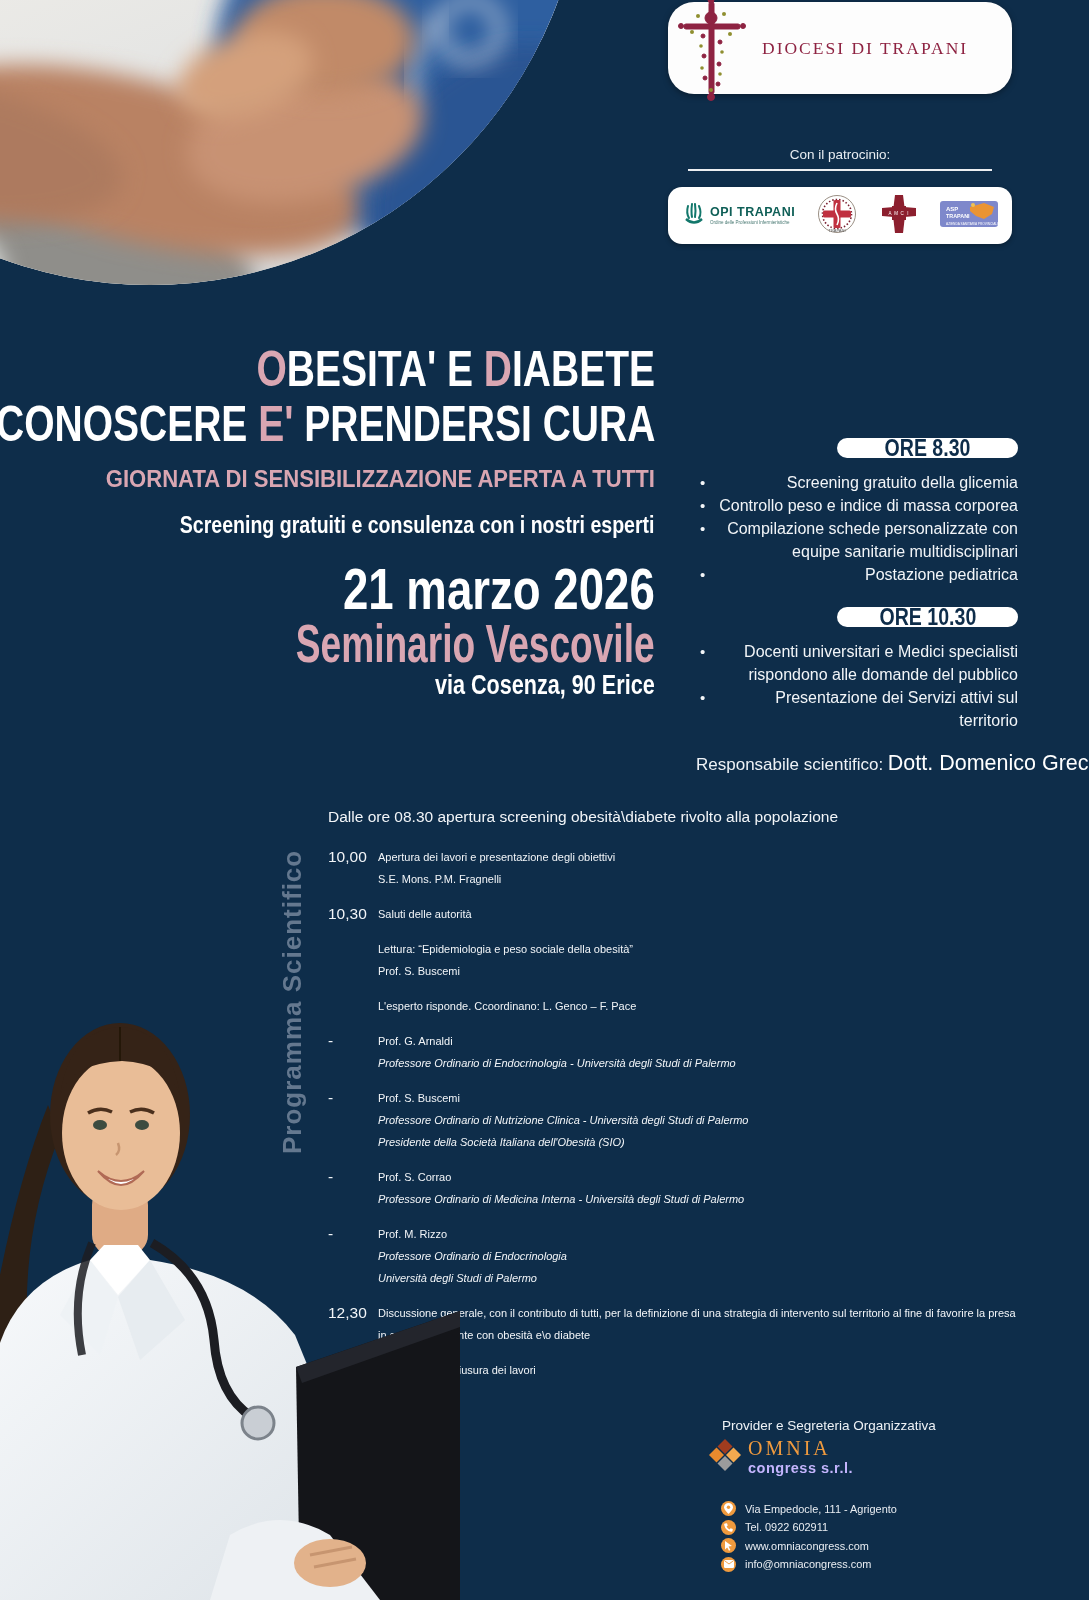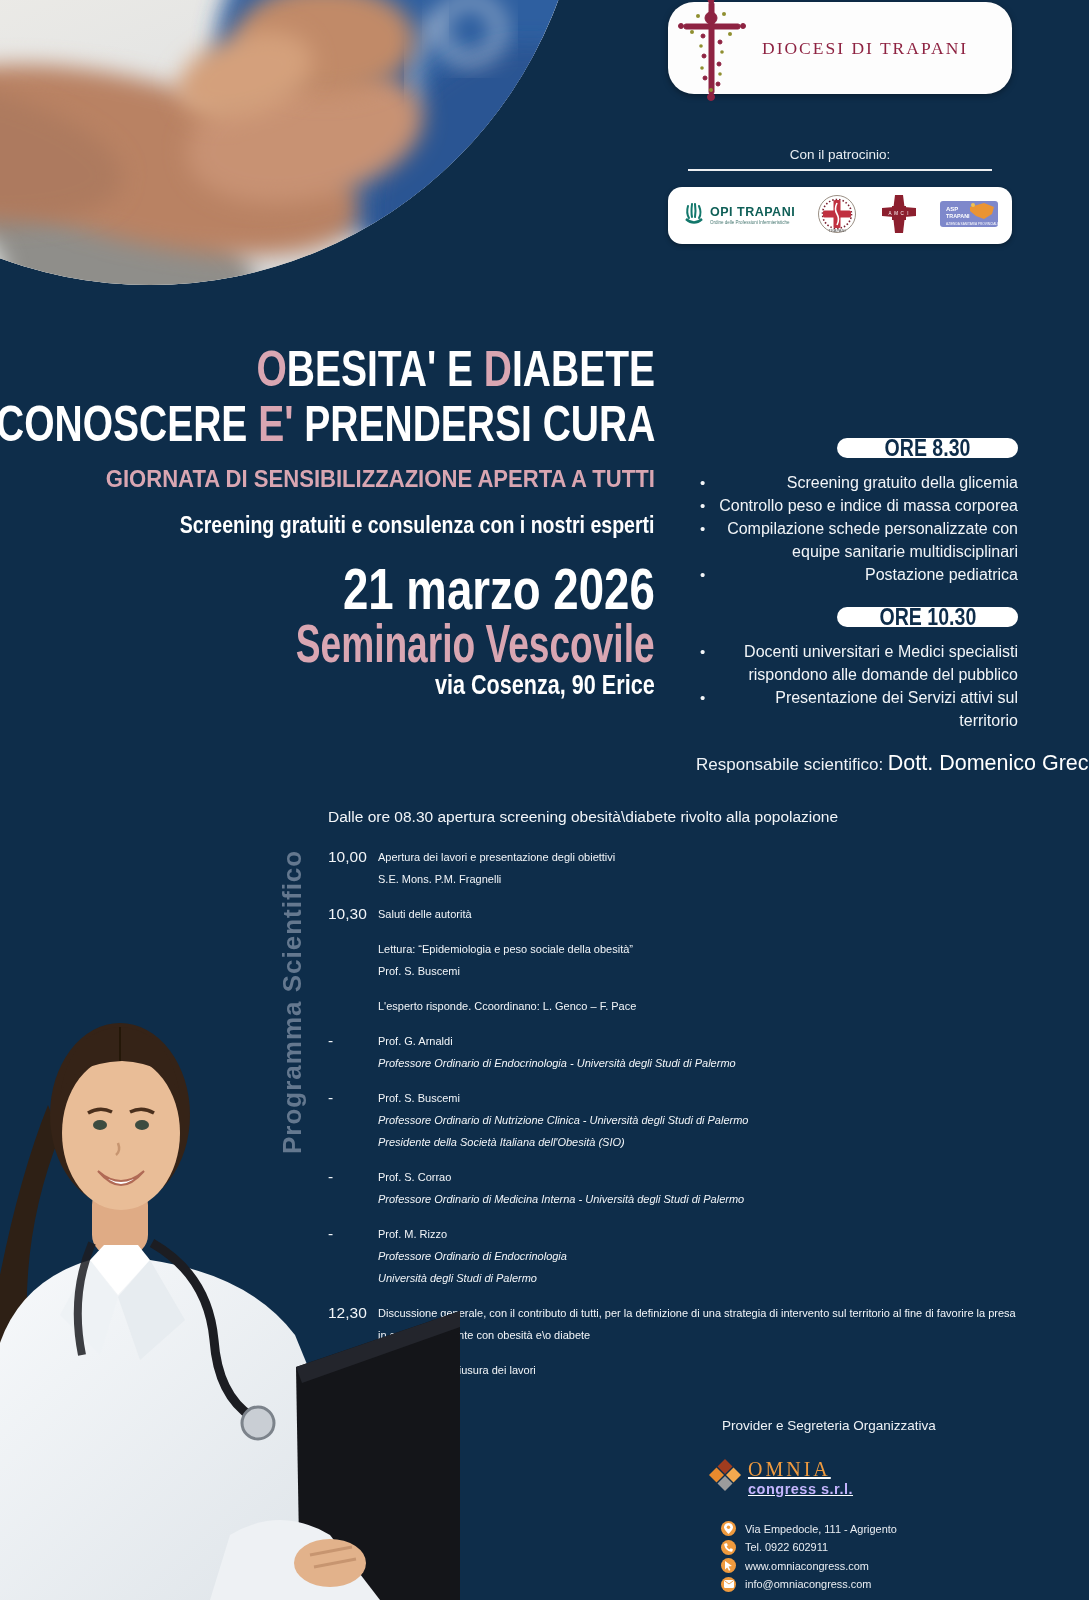"OMNIA" .brand-row { align-items: flex-end -> center; margin-top: 25px -> 5px; text-decoration: underline -> none }
